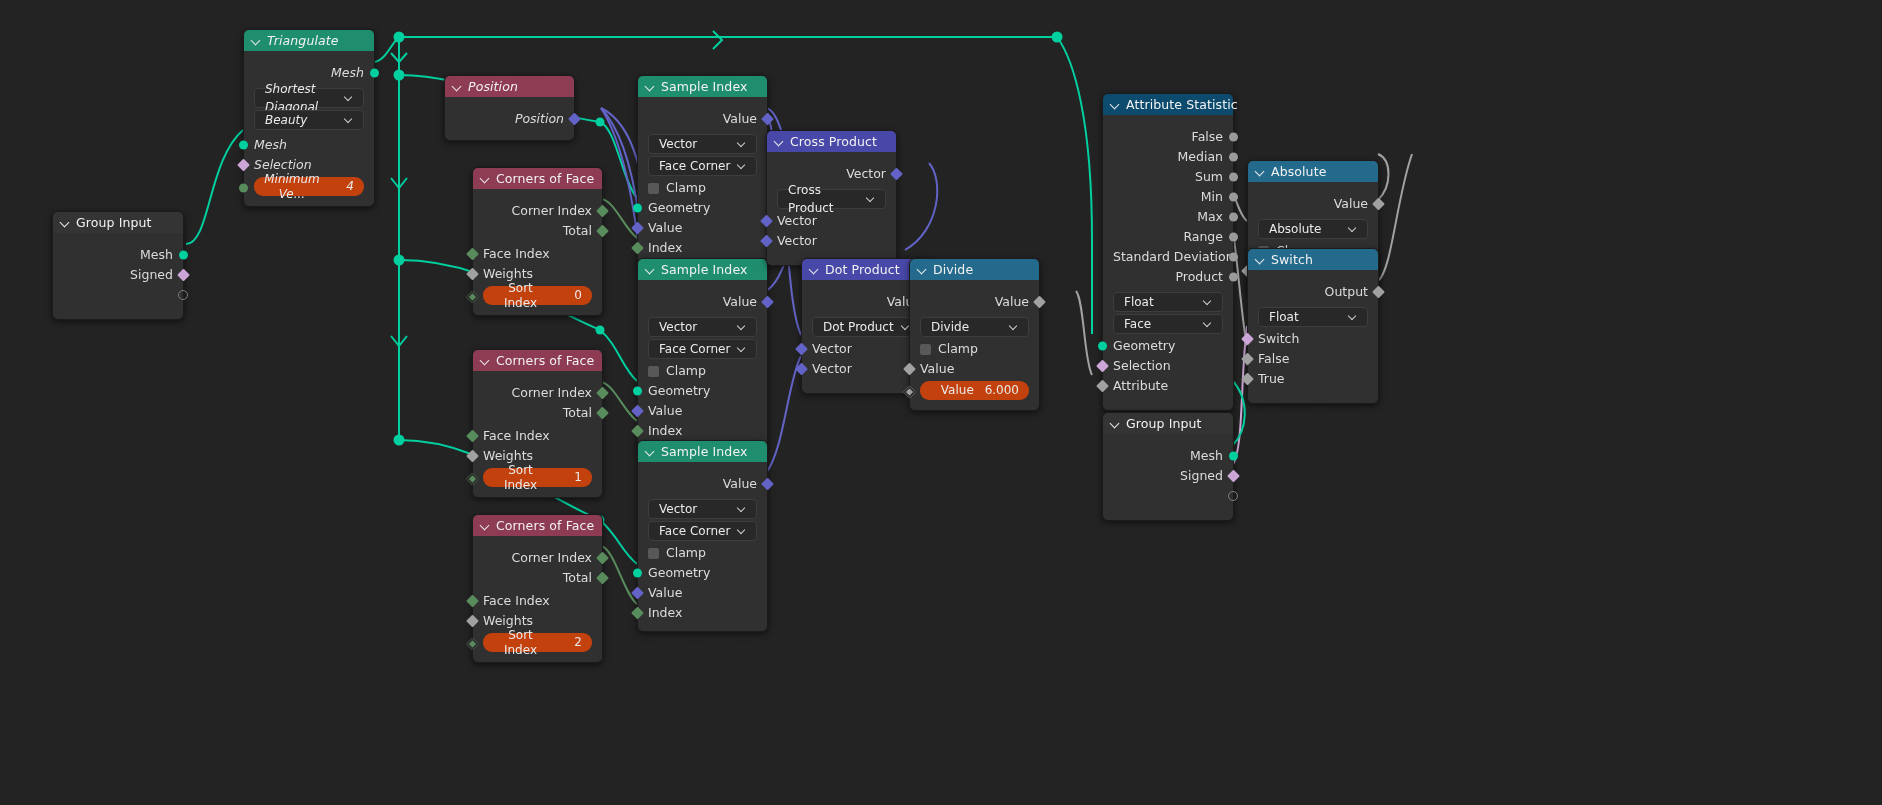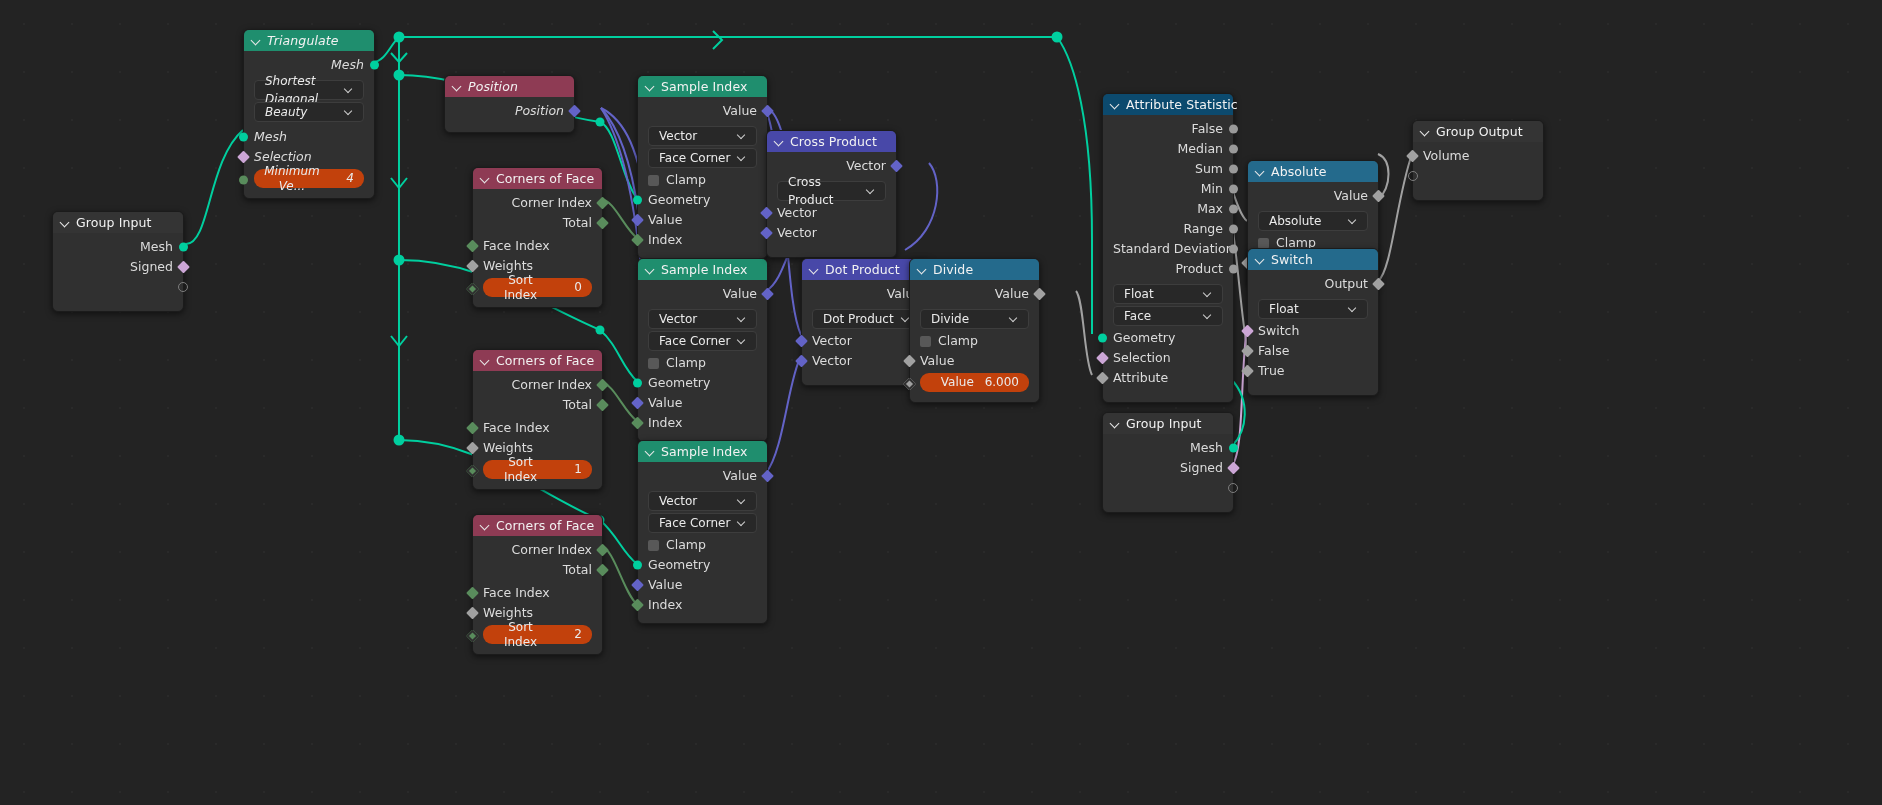"Mesh" .node .body { padding: 4px 0 8px 0 -> 12px 0 8px 0 }
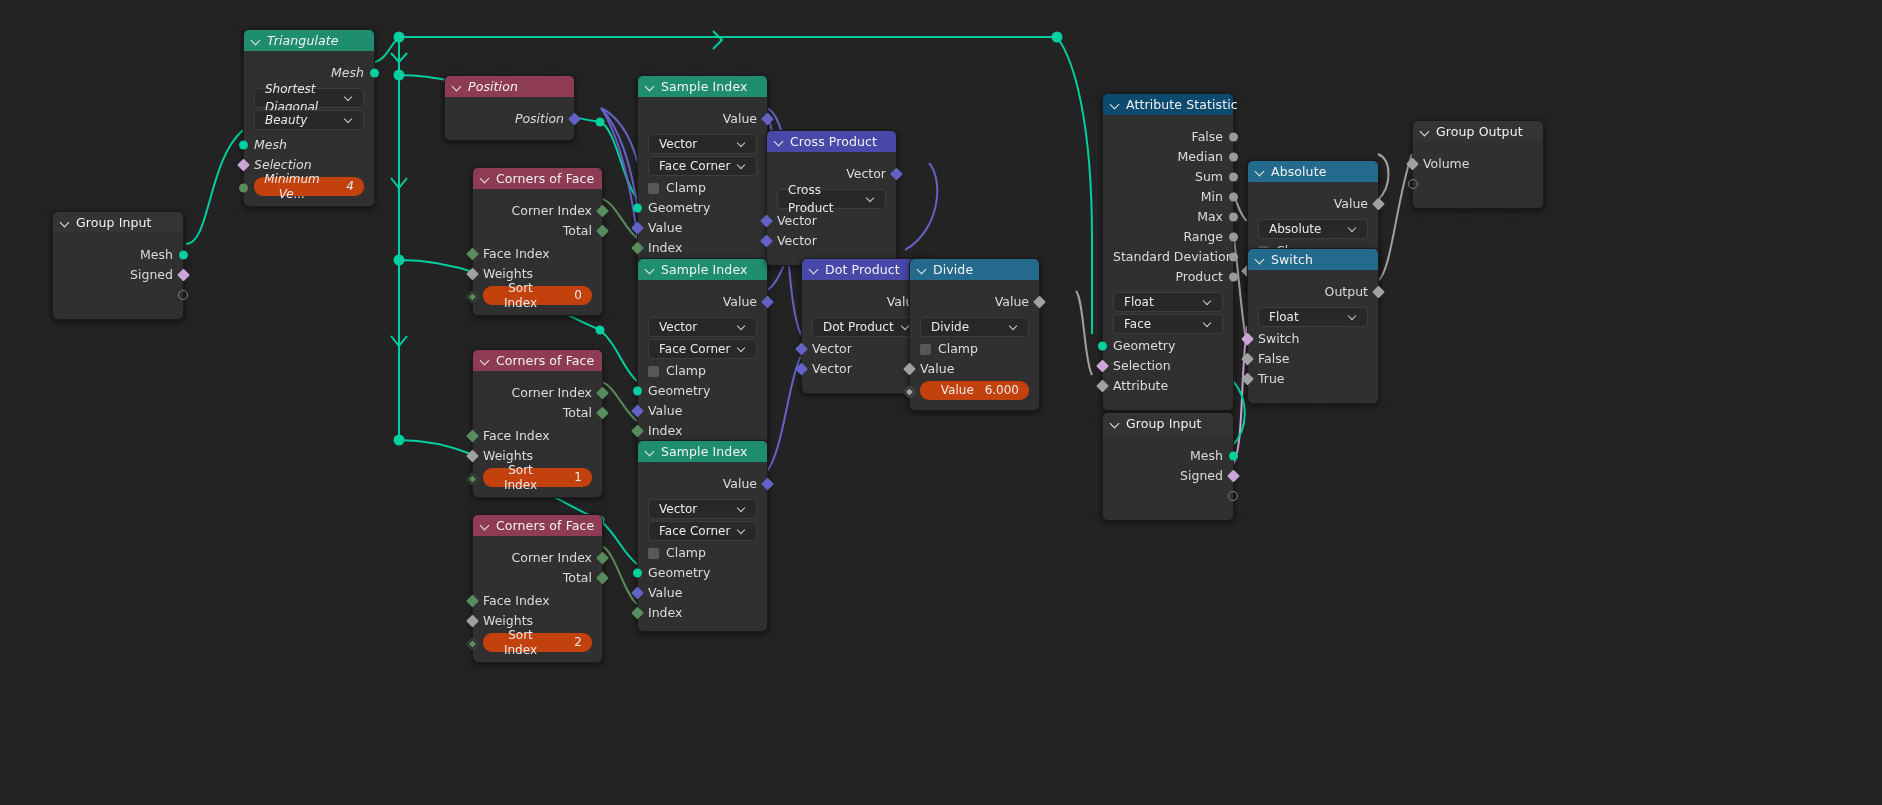"Group Output" div.node { html: <div> <div> <span></span> <span>Group Output</span> </div> <div> <div> <span></span> <span>Volume</span> </div> <div> <span></span> </div> <div></div> </div> </div> -> none }
